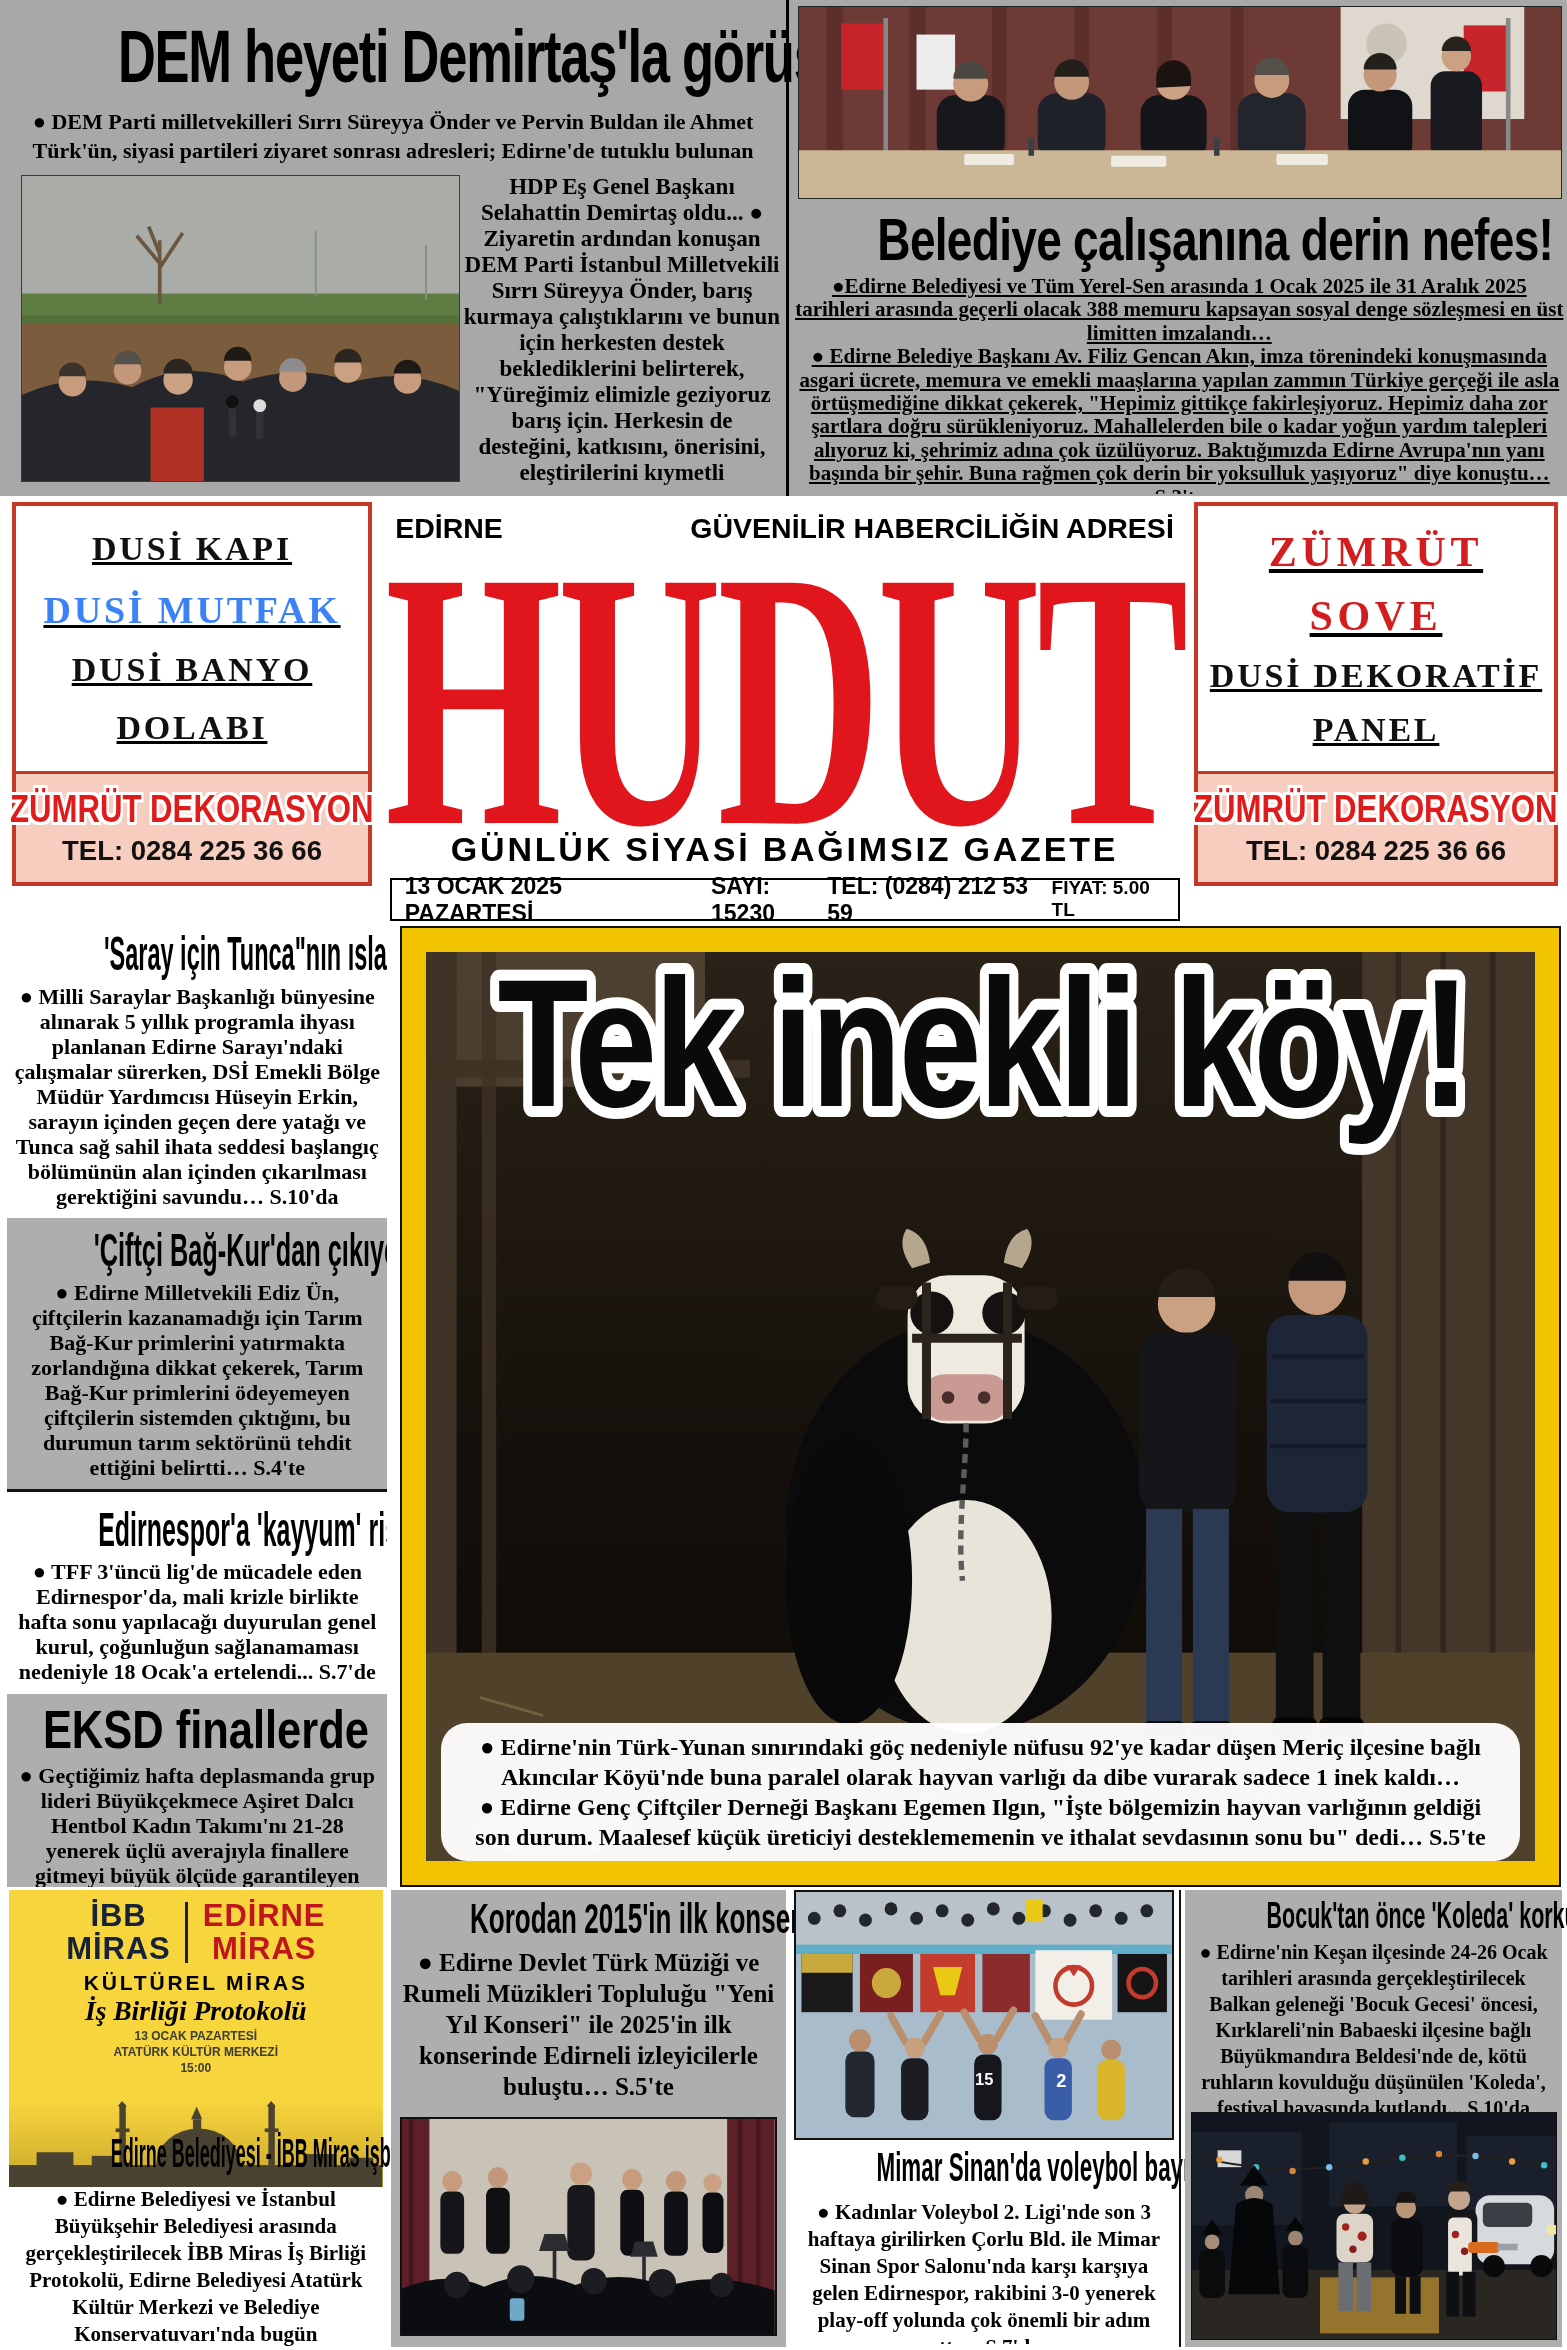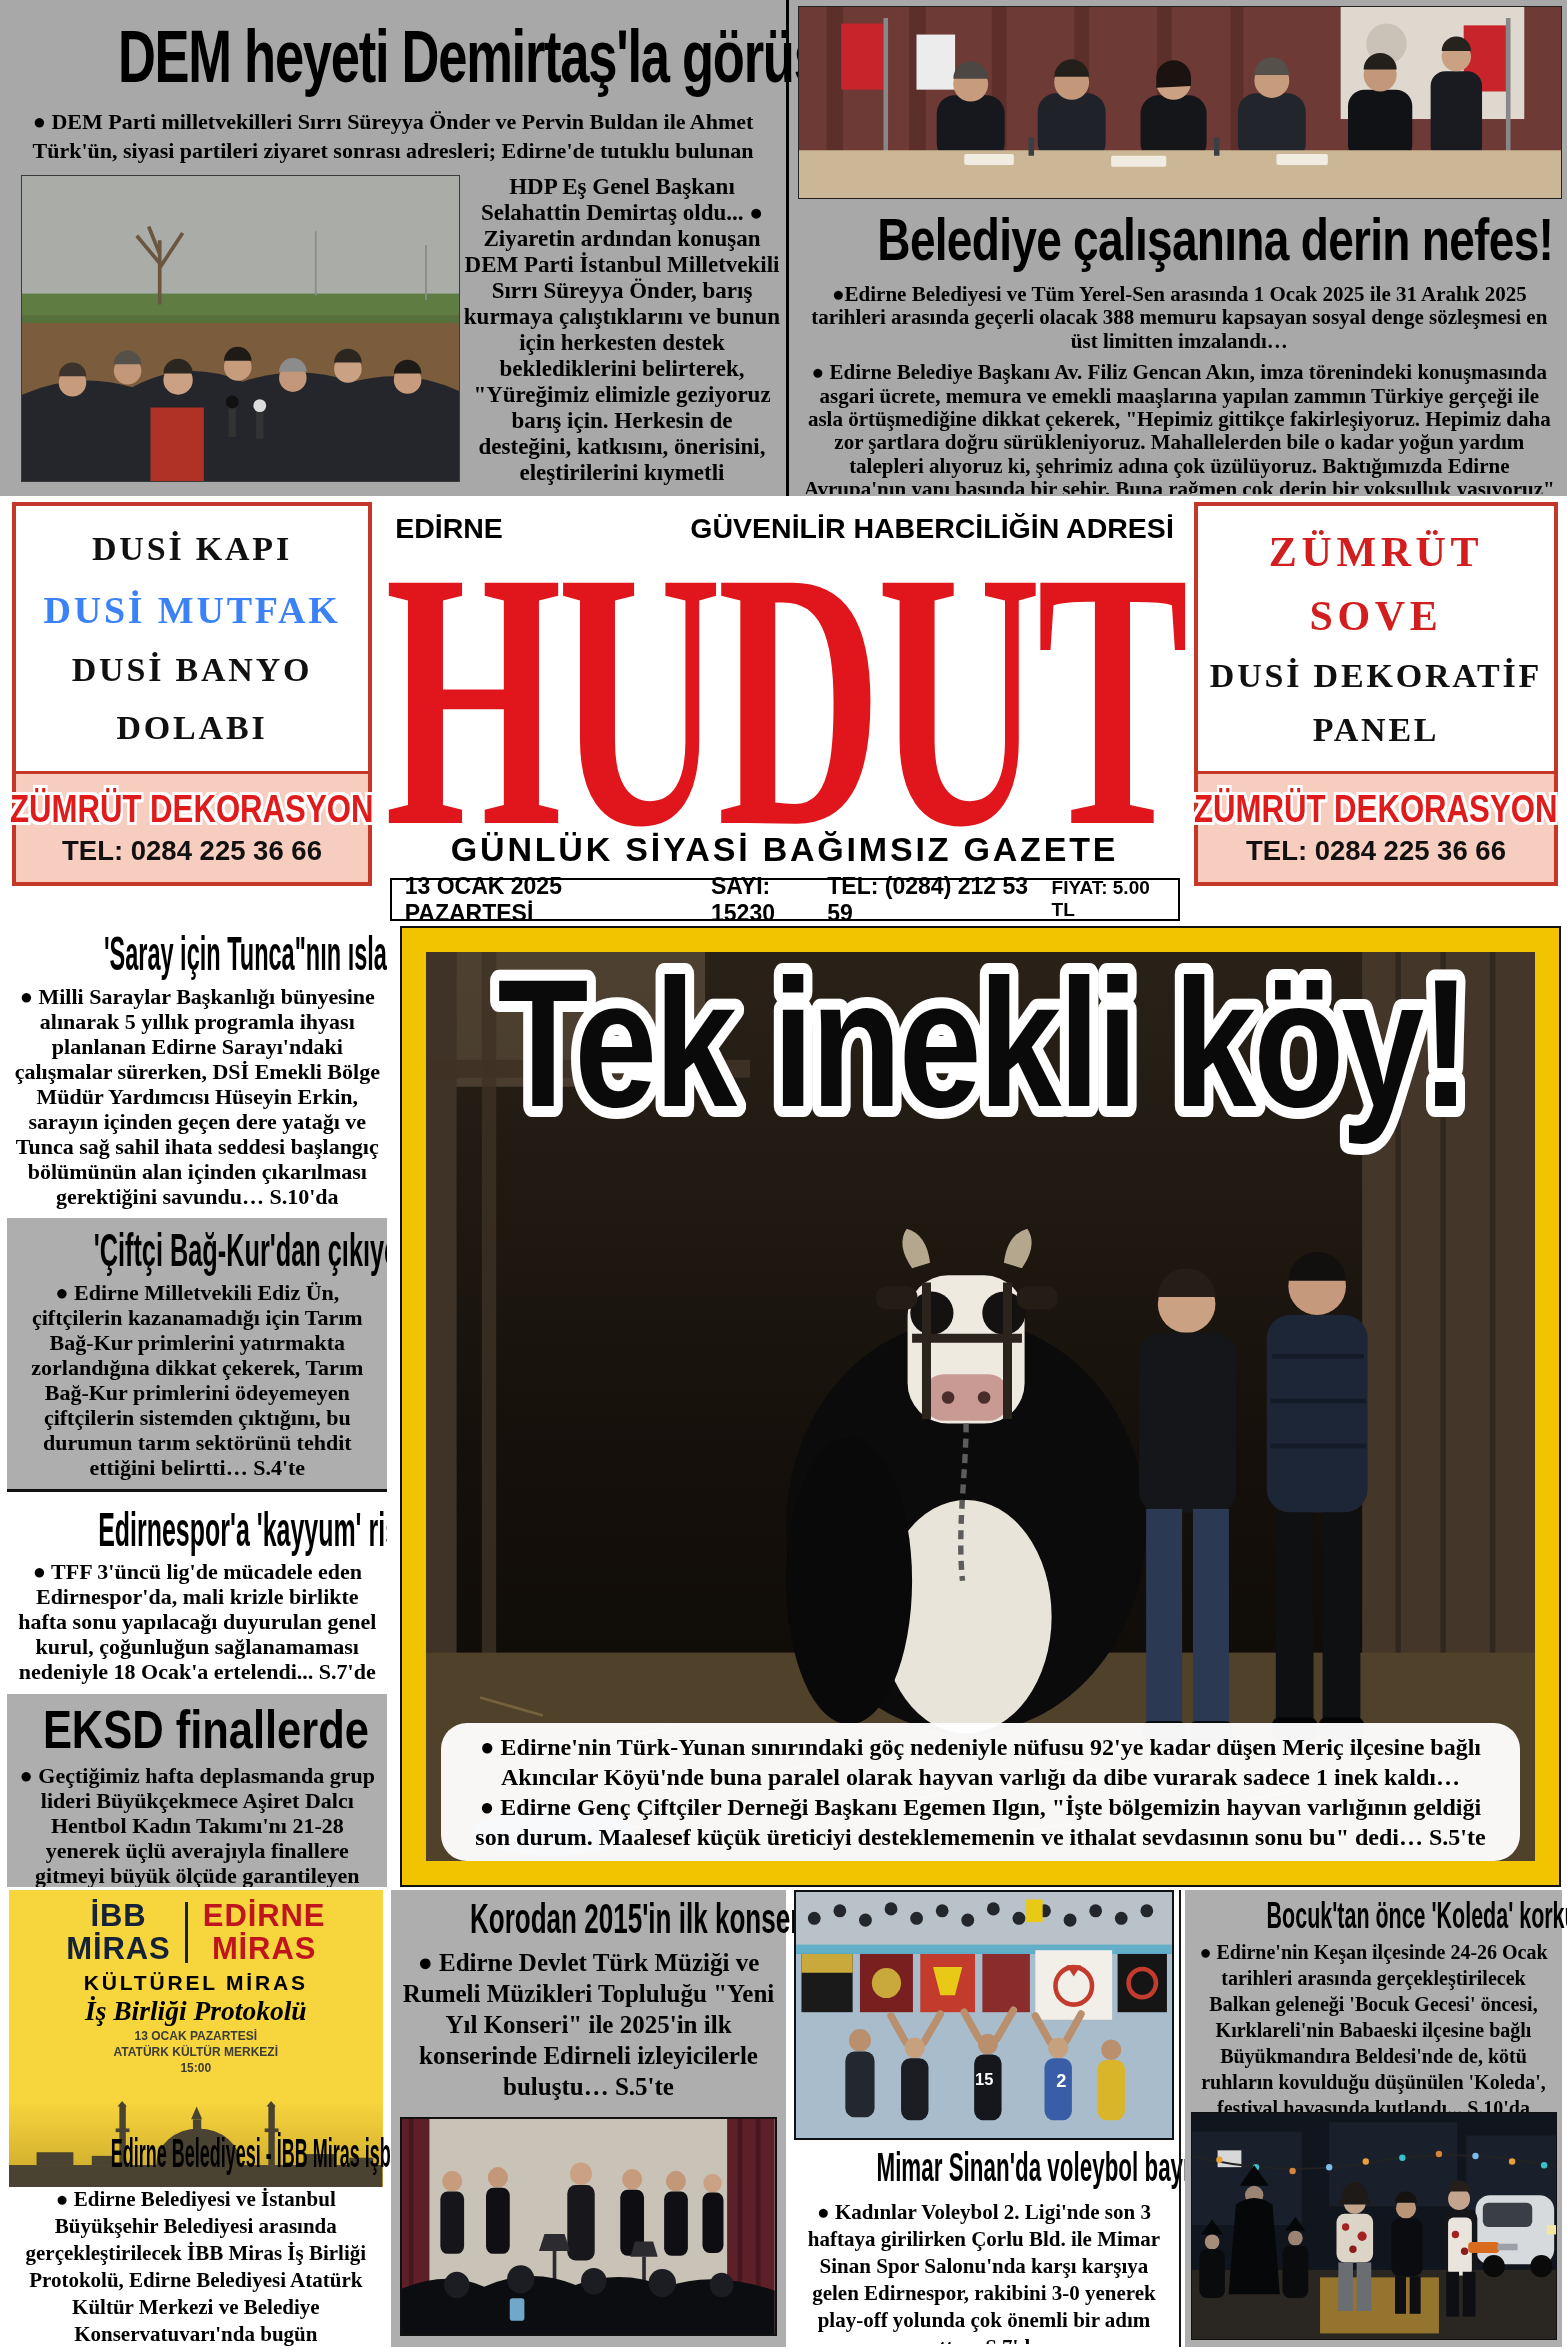"●Edirne Belediyesi ve Tüm Yerel-Sen" .tr-body p { margin: 8px -> 0; text-decoration: none -> underline }
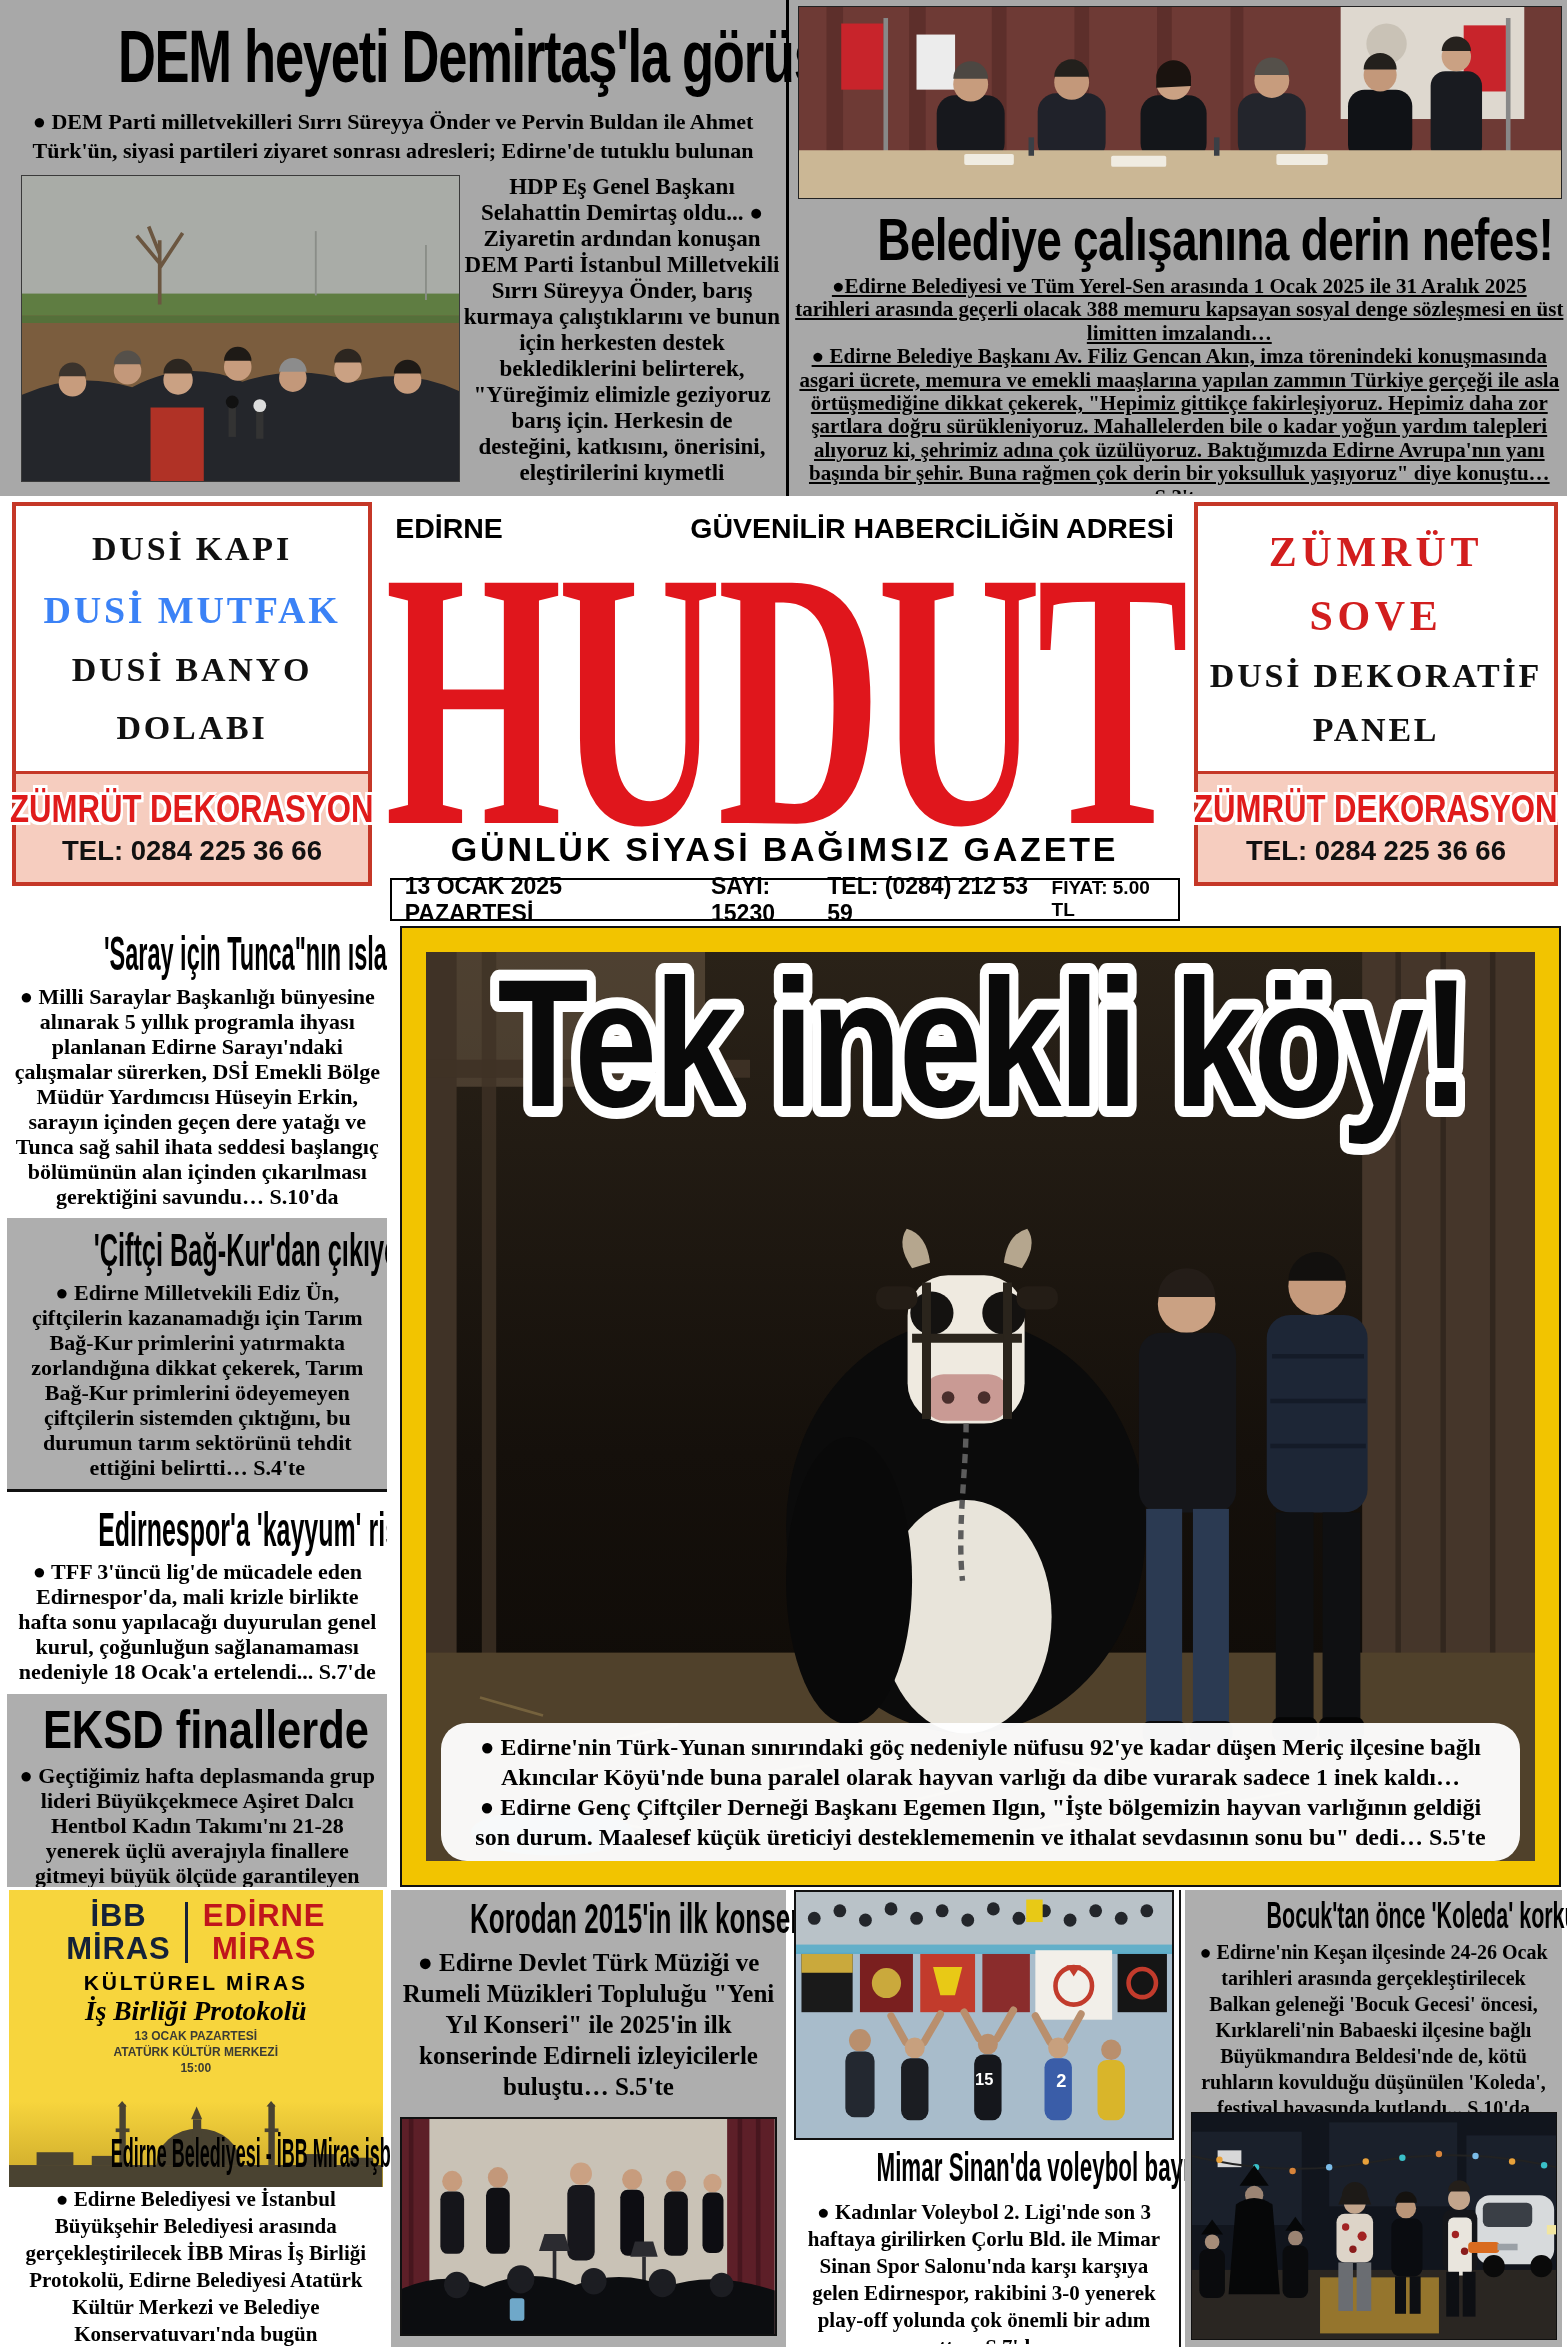"DUSİ KAPI" .ad { text-decoration: none -> underline }
